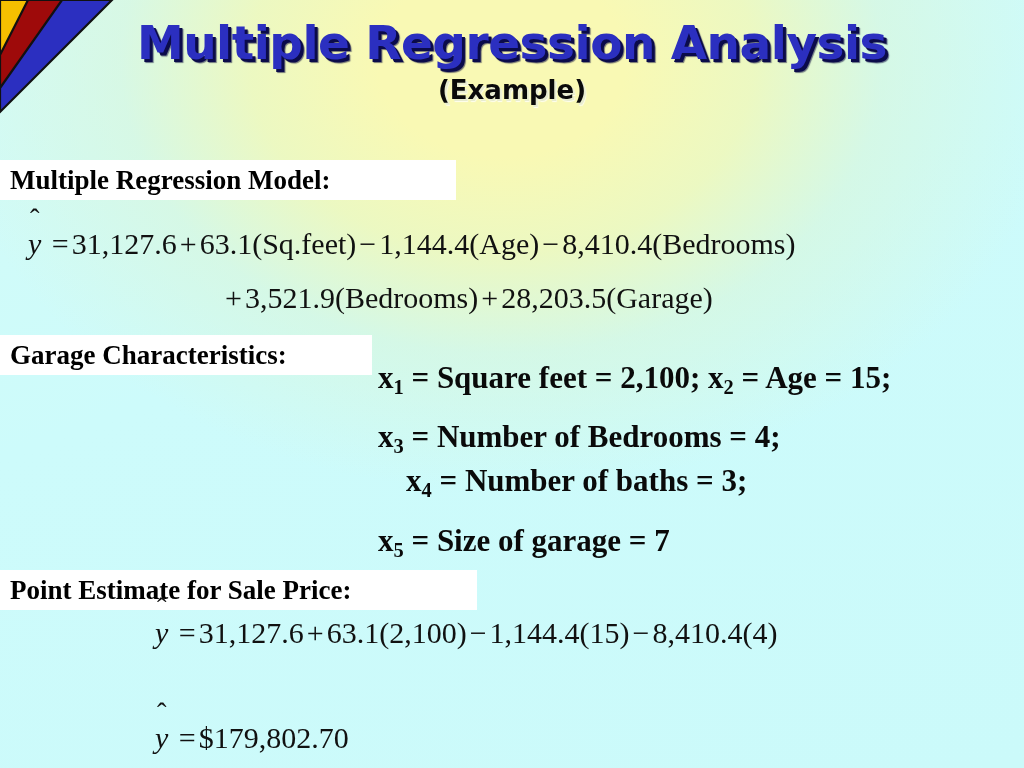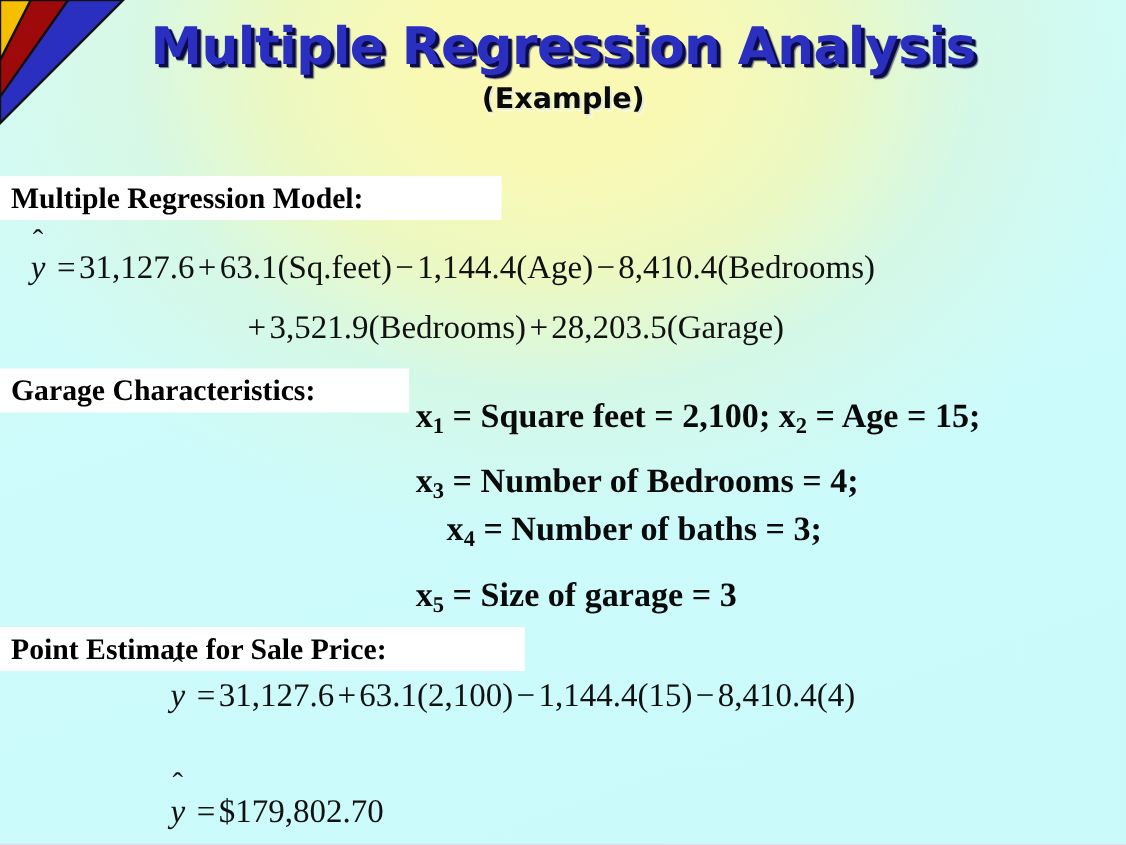"= Size of garage =" span { text: 3 -> 7 }
